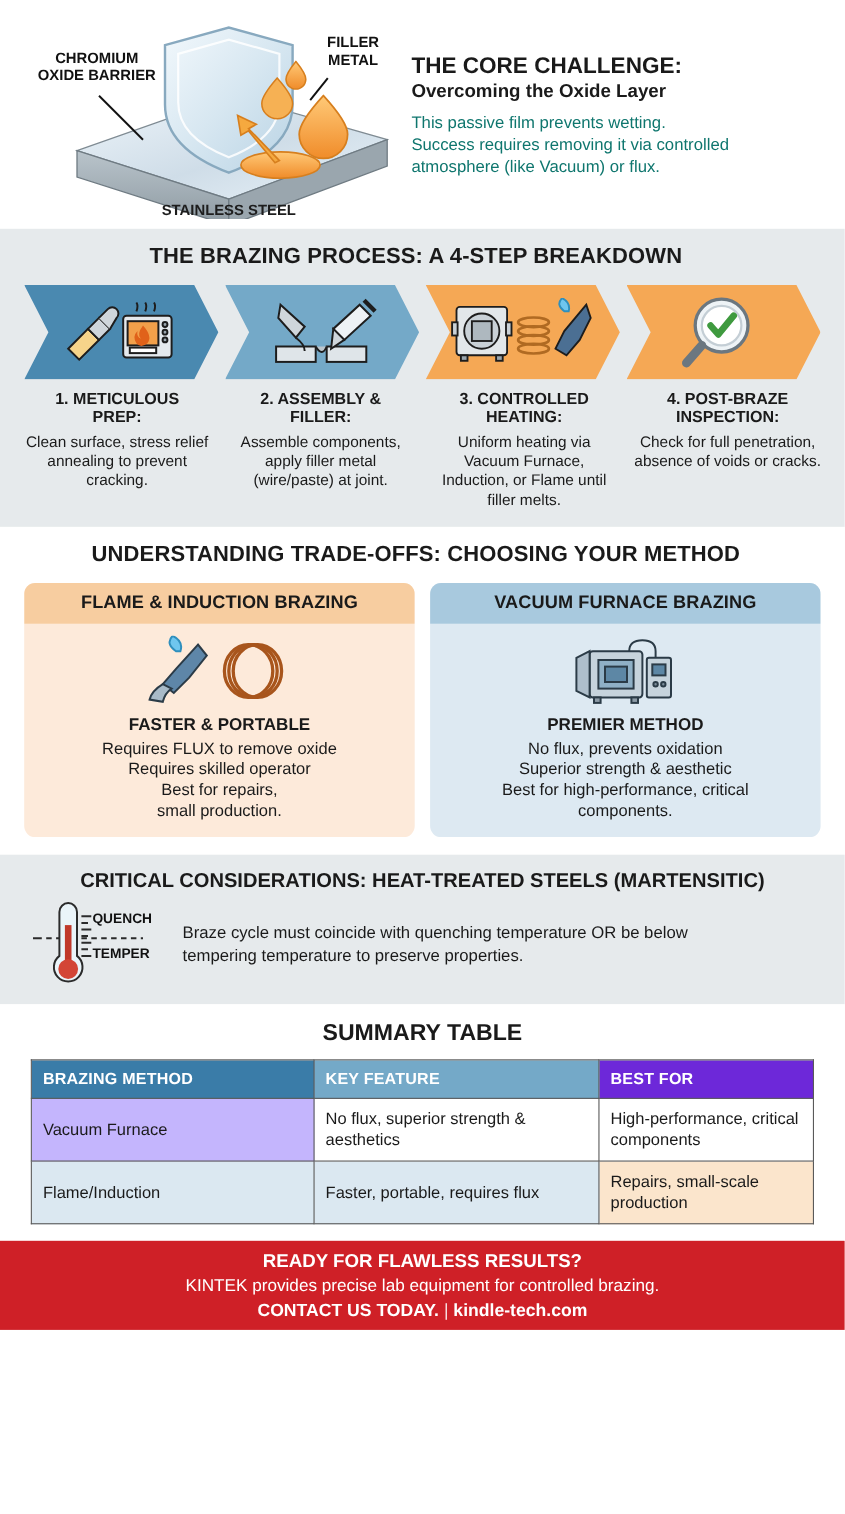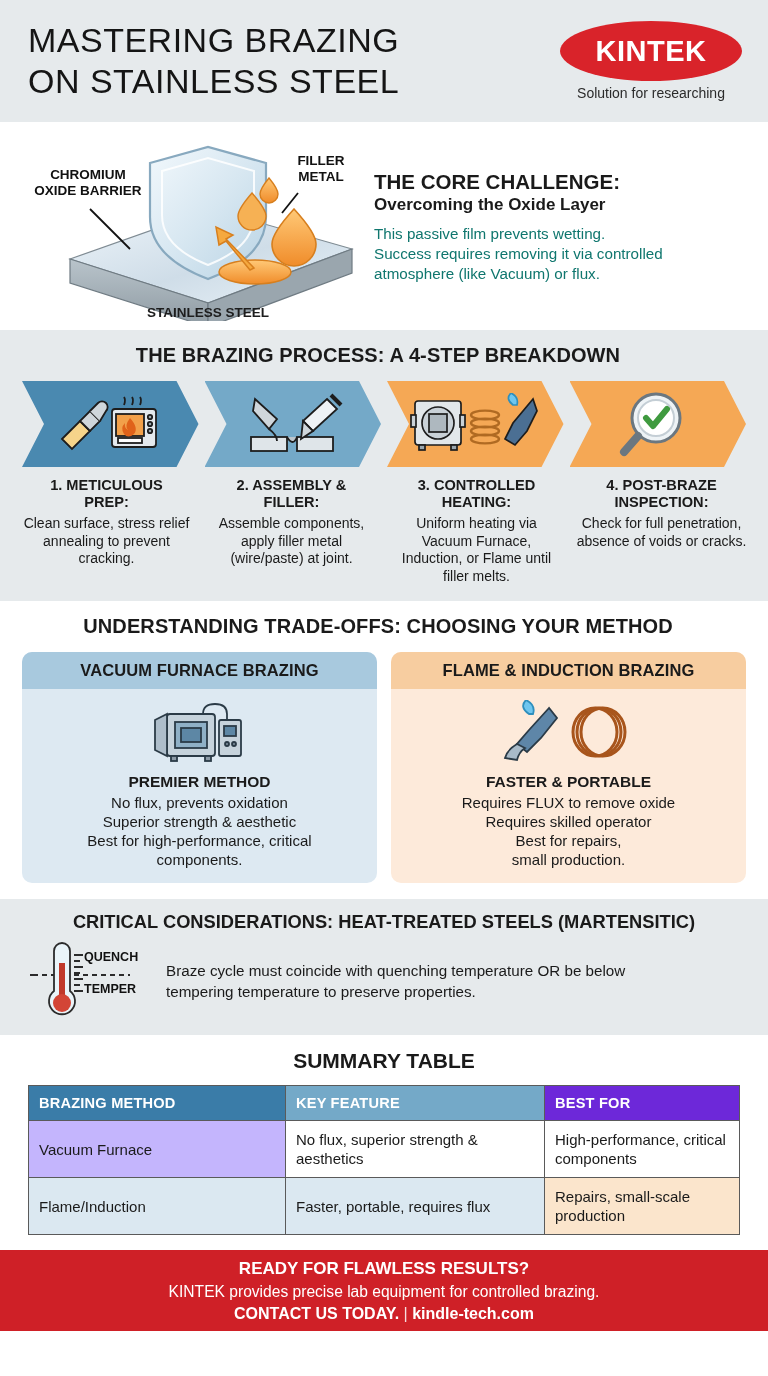"MASTERING BRAZING" div.header { html: <div> <h1> <span>MASTERING BRAZING</span><br> <span>ON STAINLESS STEEL</span> </h1> <div> <div> <span>KINTEK</span> </div> <div>Solution for researching</div> </div> </div> -> none }
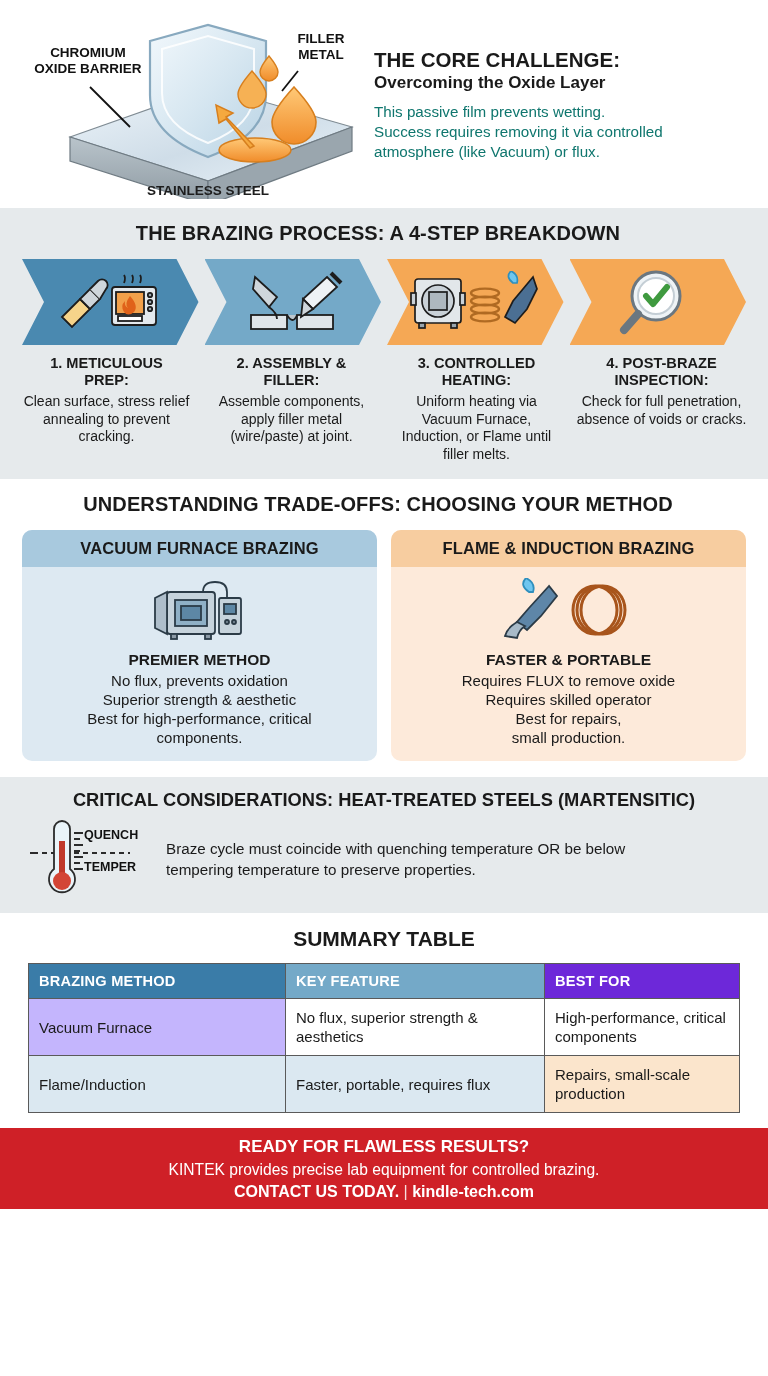"VACUUM FURNACE BRAZING" div.card { order: before "FLAME & INDUCTION BRAZING" -> after "FLAME & INDUCTION BRAZING" }
